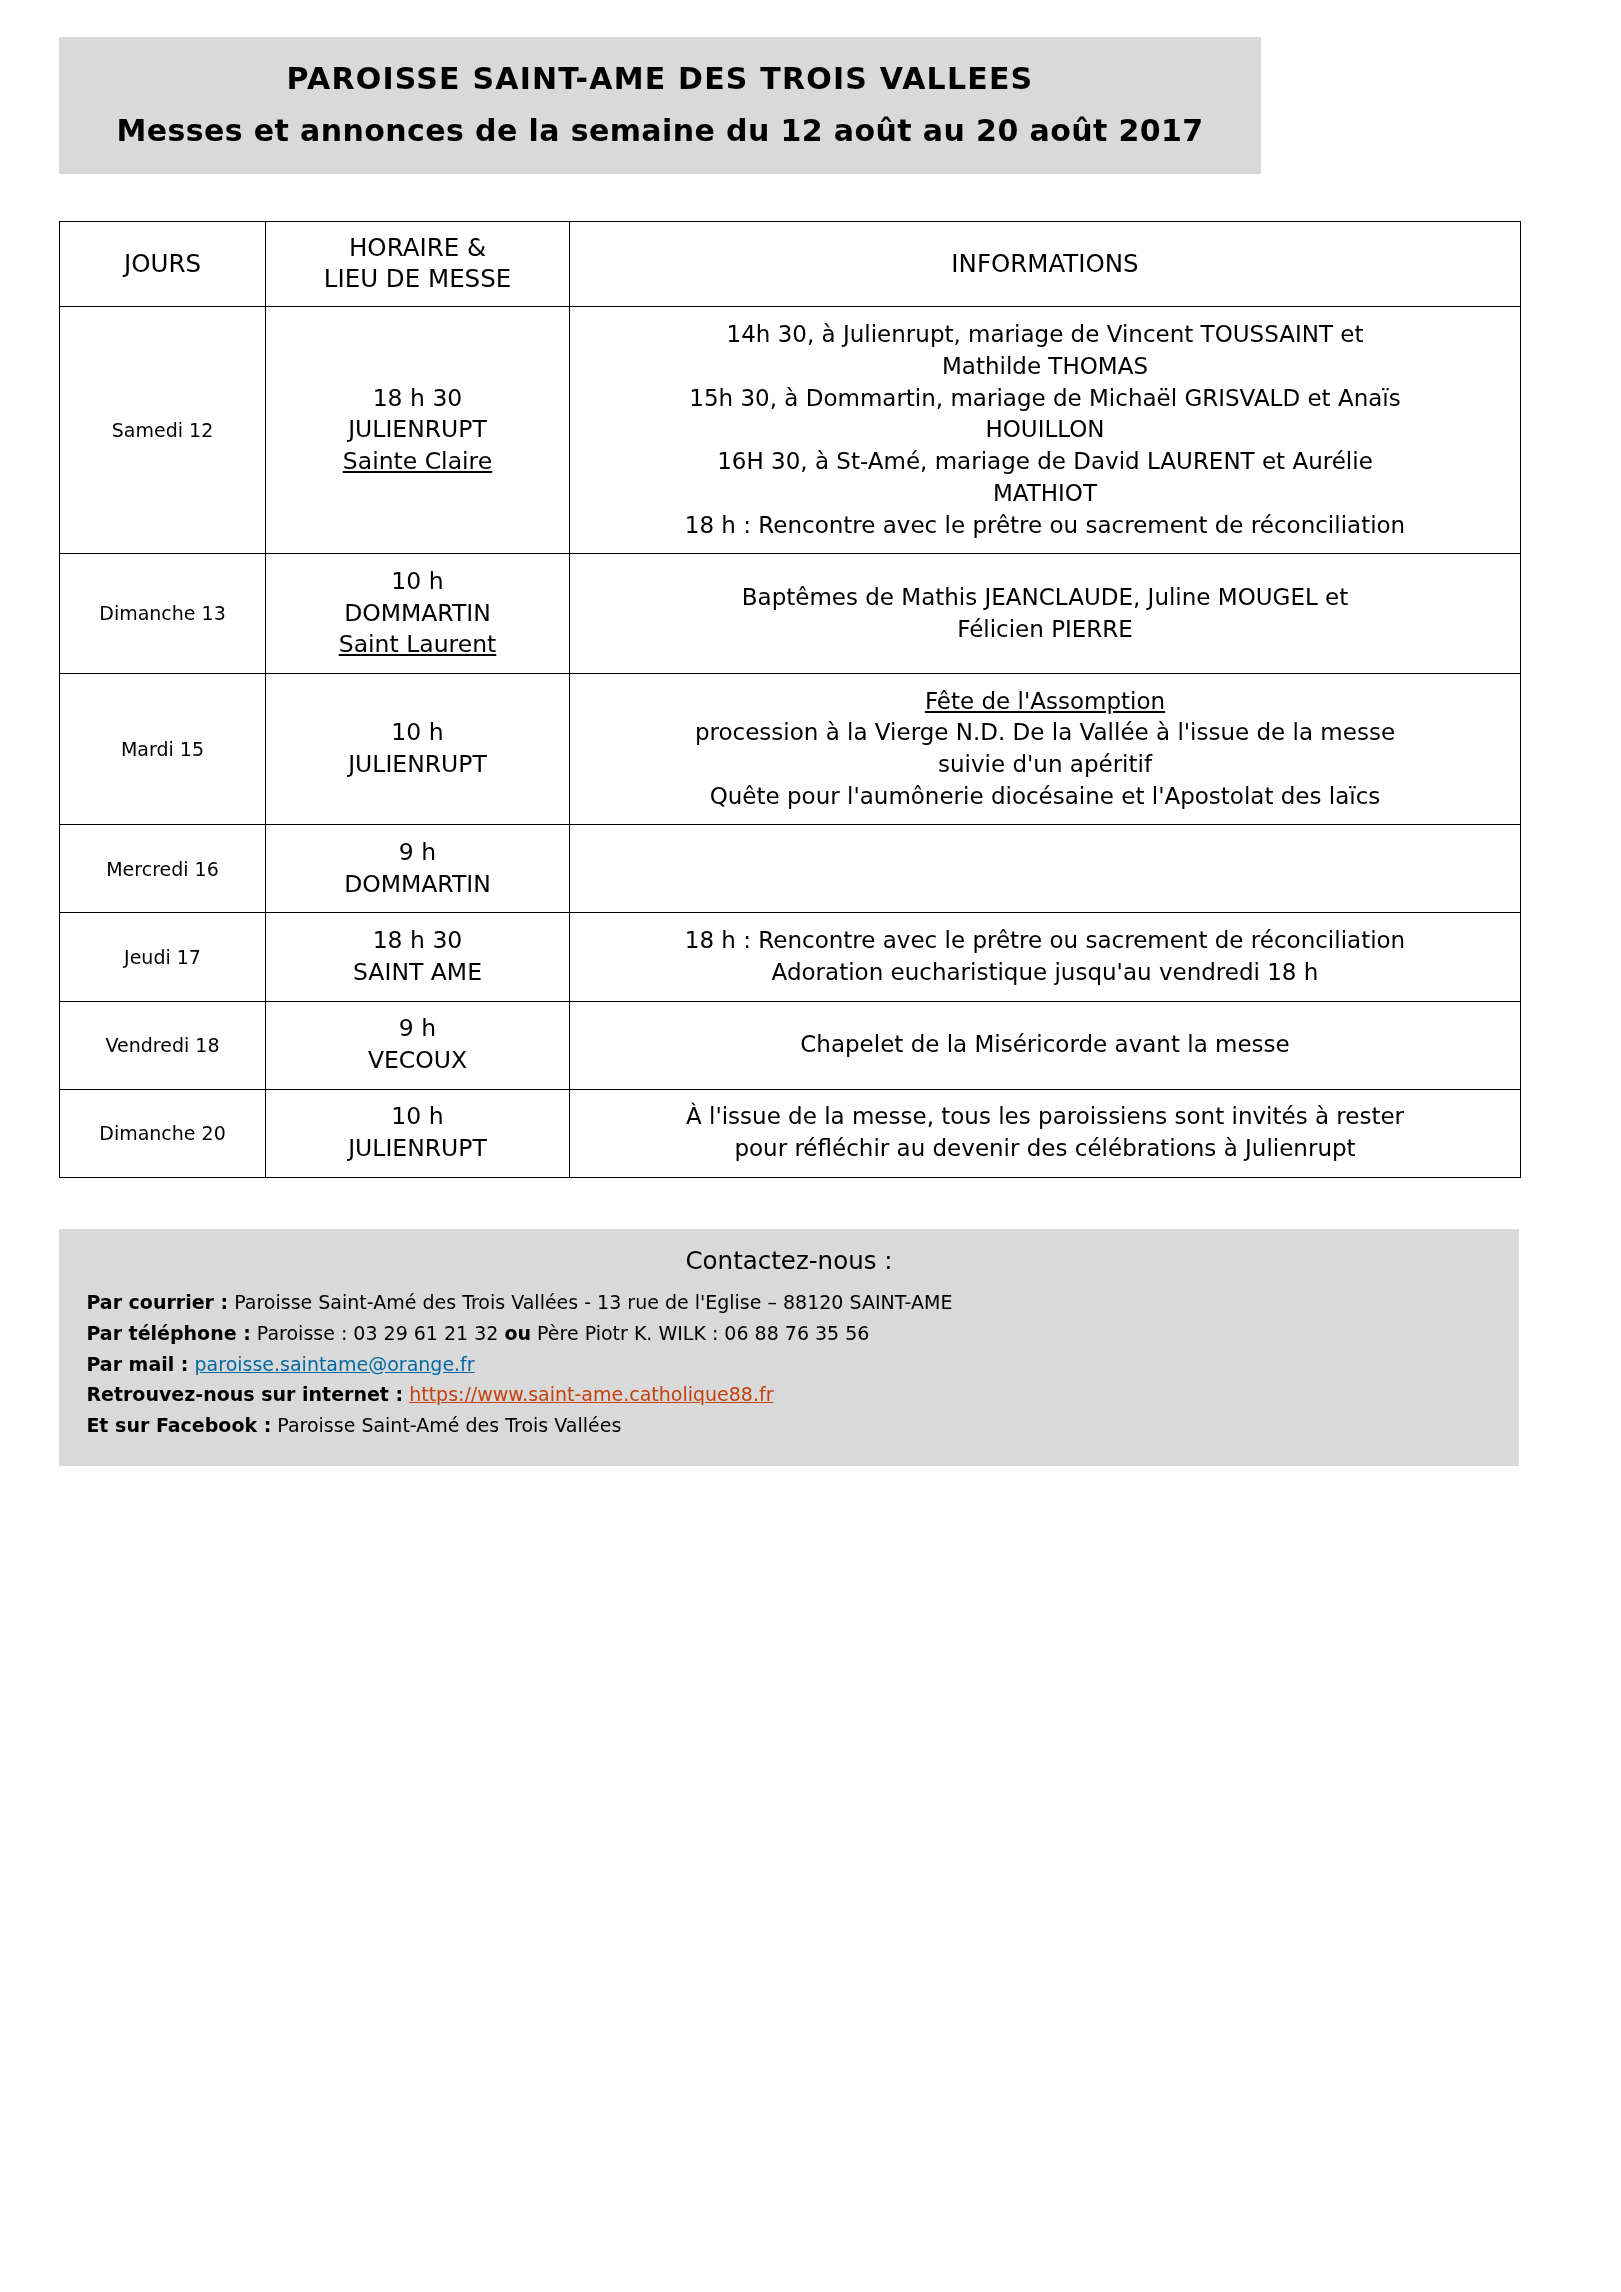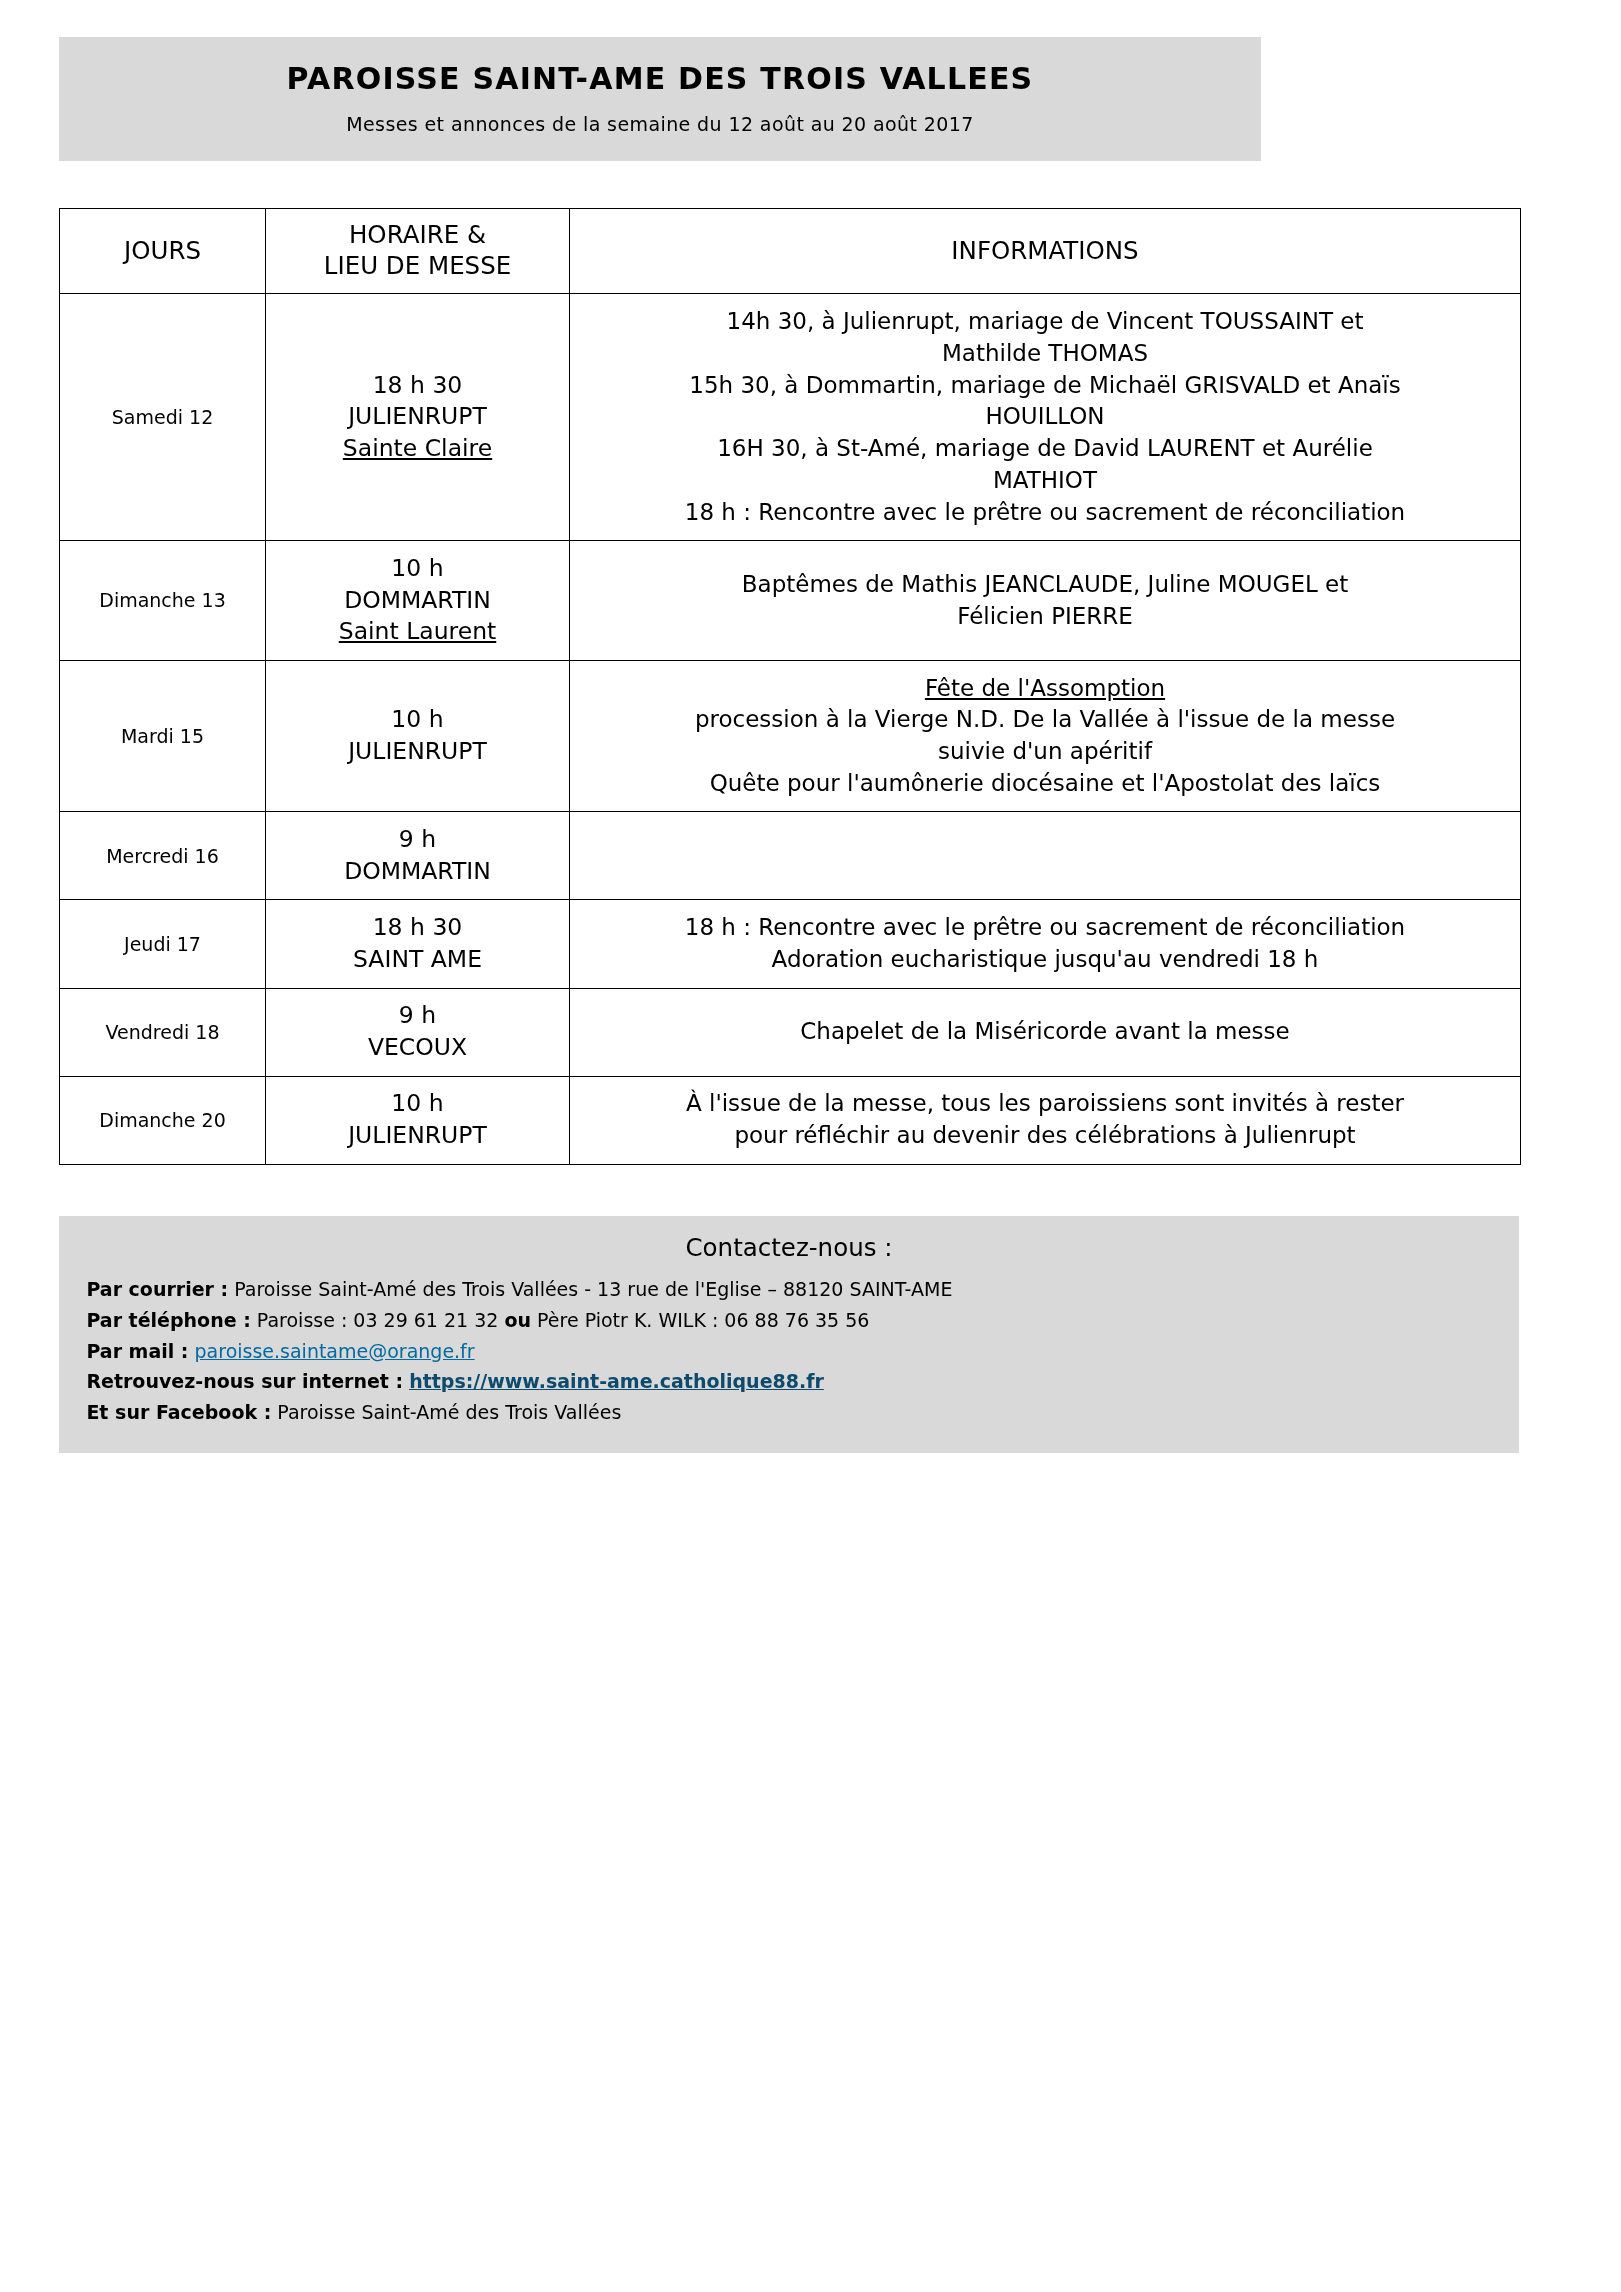"Messes et annonces de la" .header-sub { font-size: 19px -> 30px; font-weight: normal -> bold }
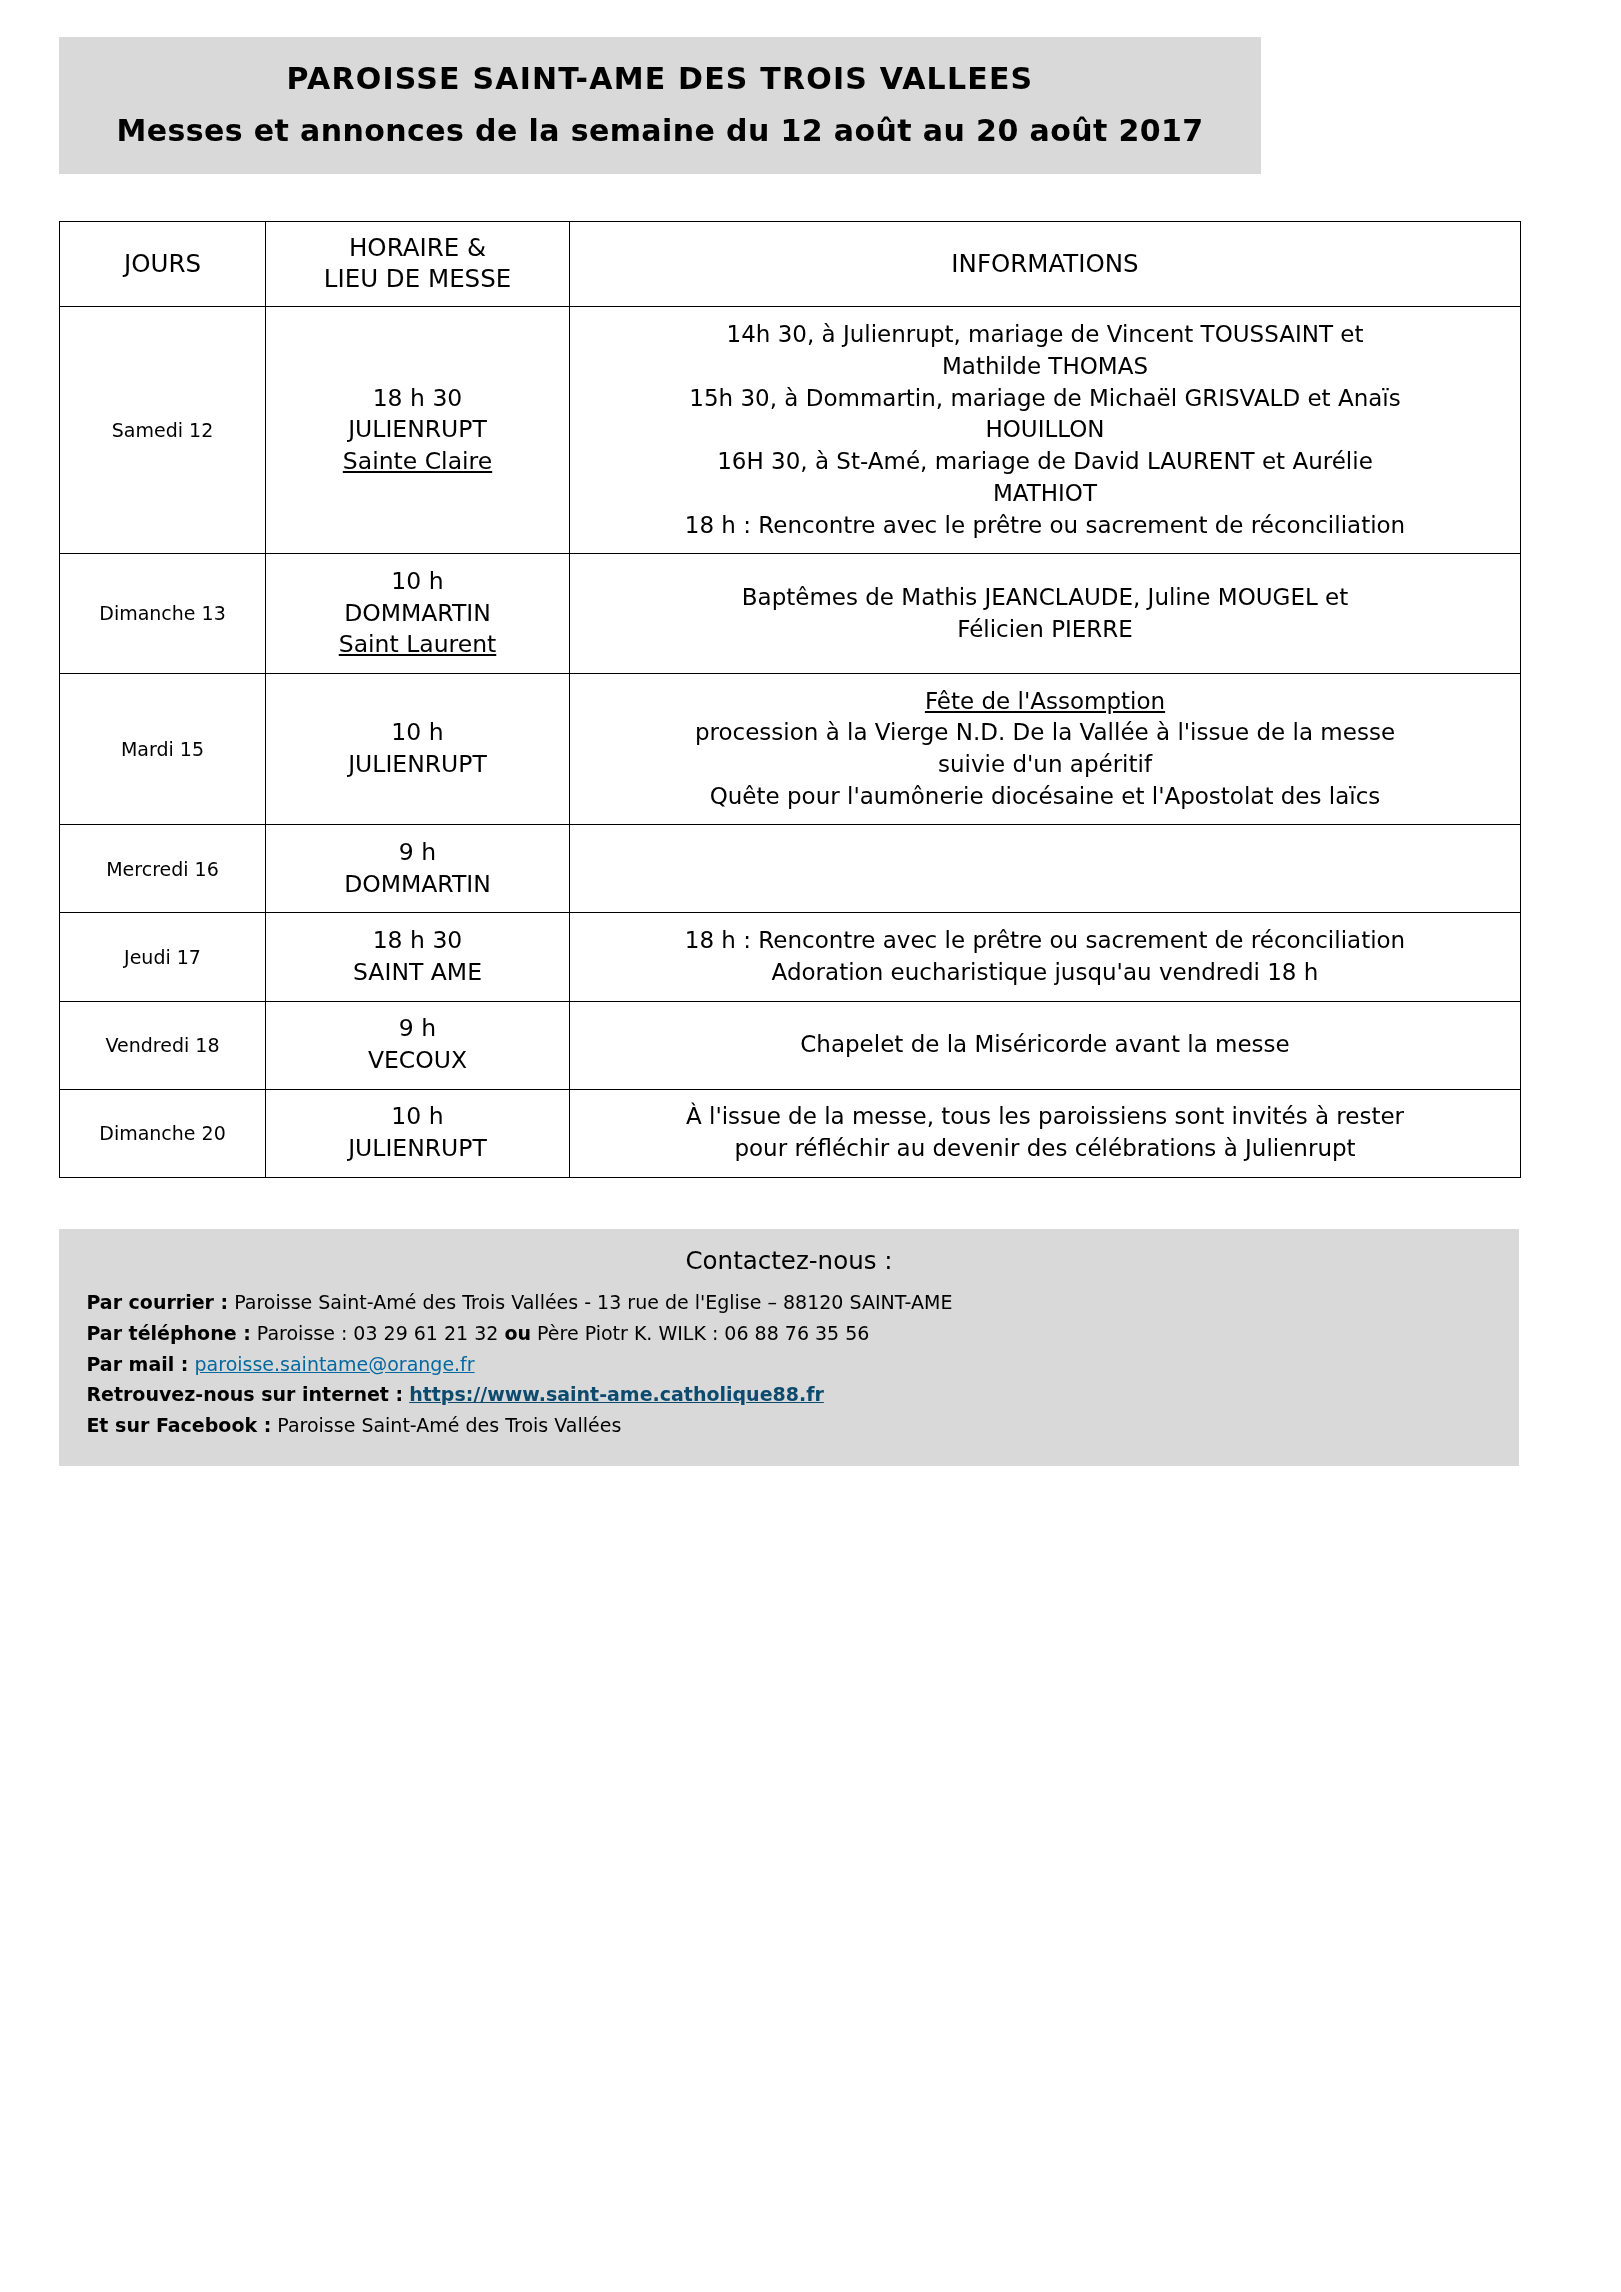"https://www.saint-ame.catholique88.fr" .link { color: #0c4a6e -> #c2410c; font-weight: bold -> none }
